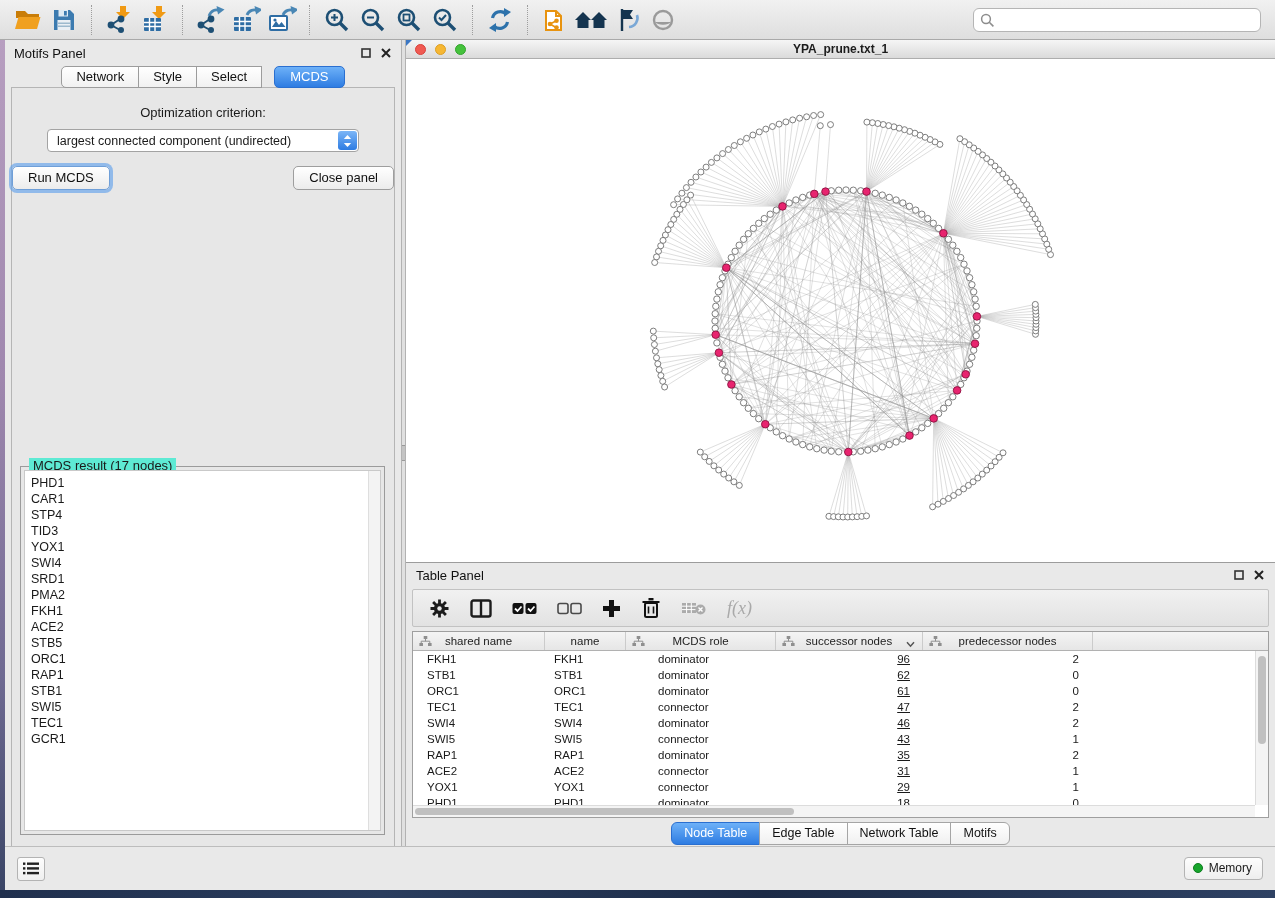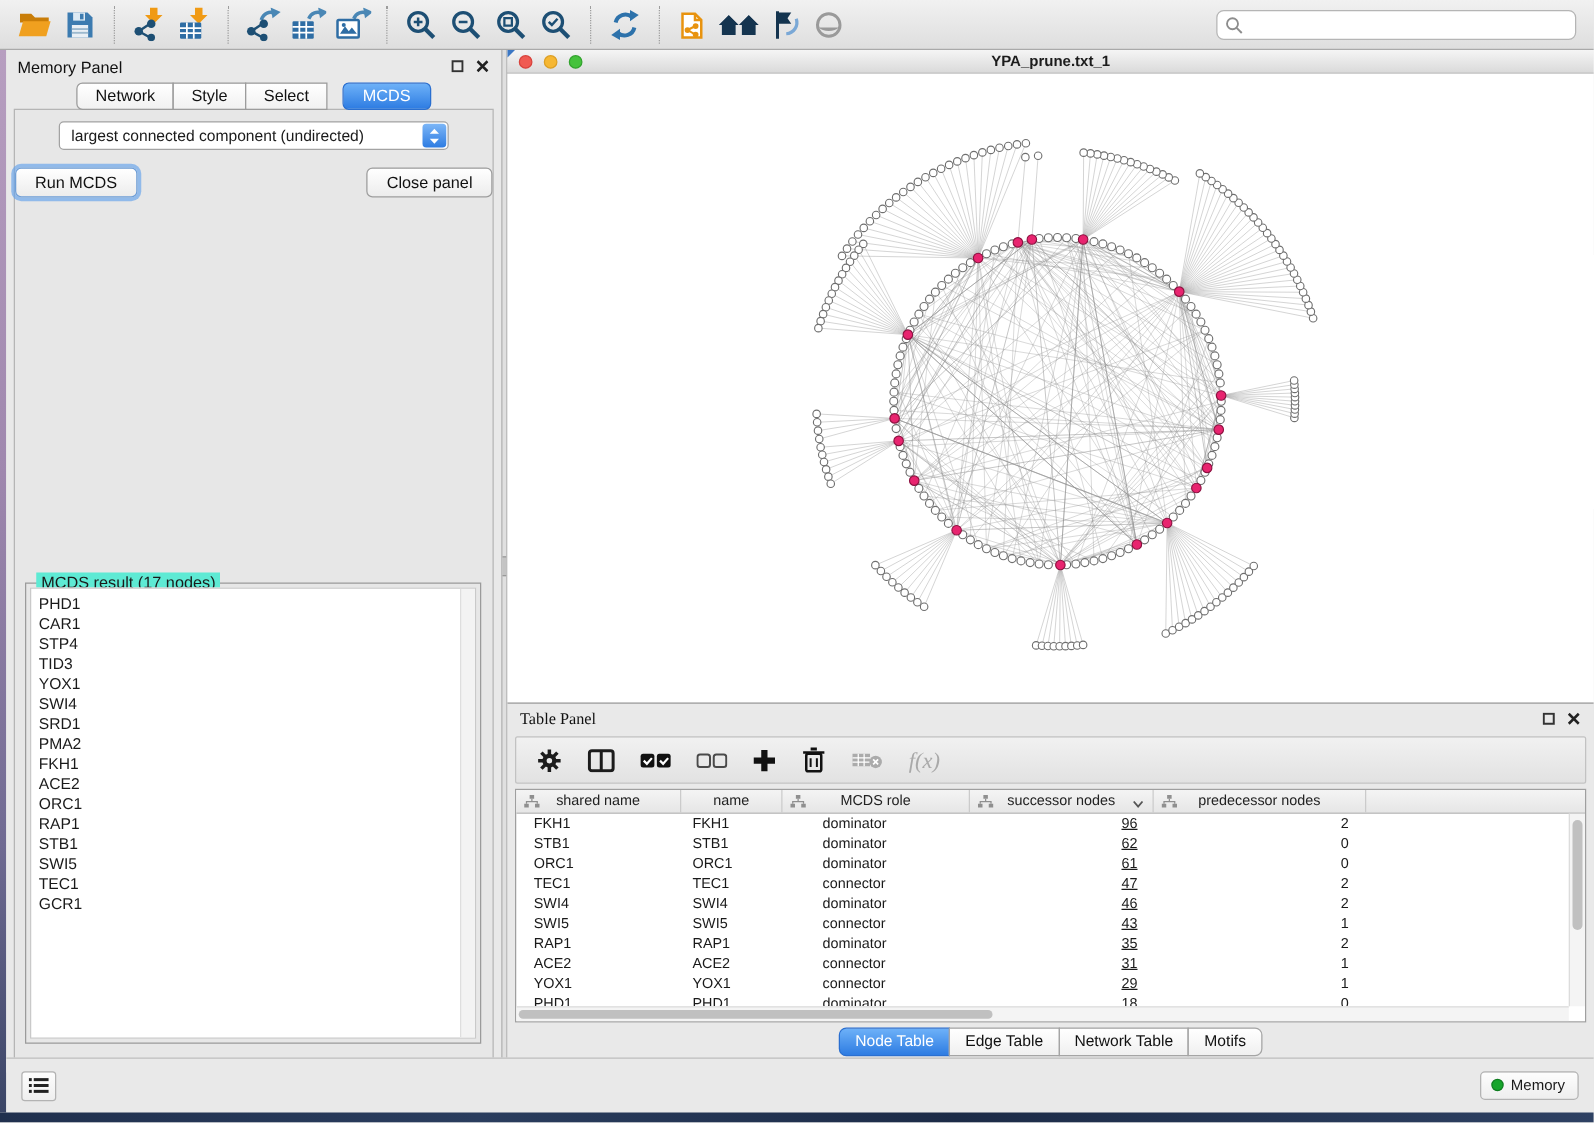"Memory Panel" span.panel-title { text: Memory -> Motifs }
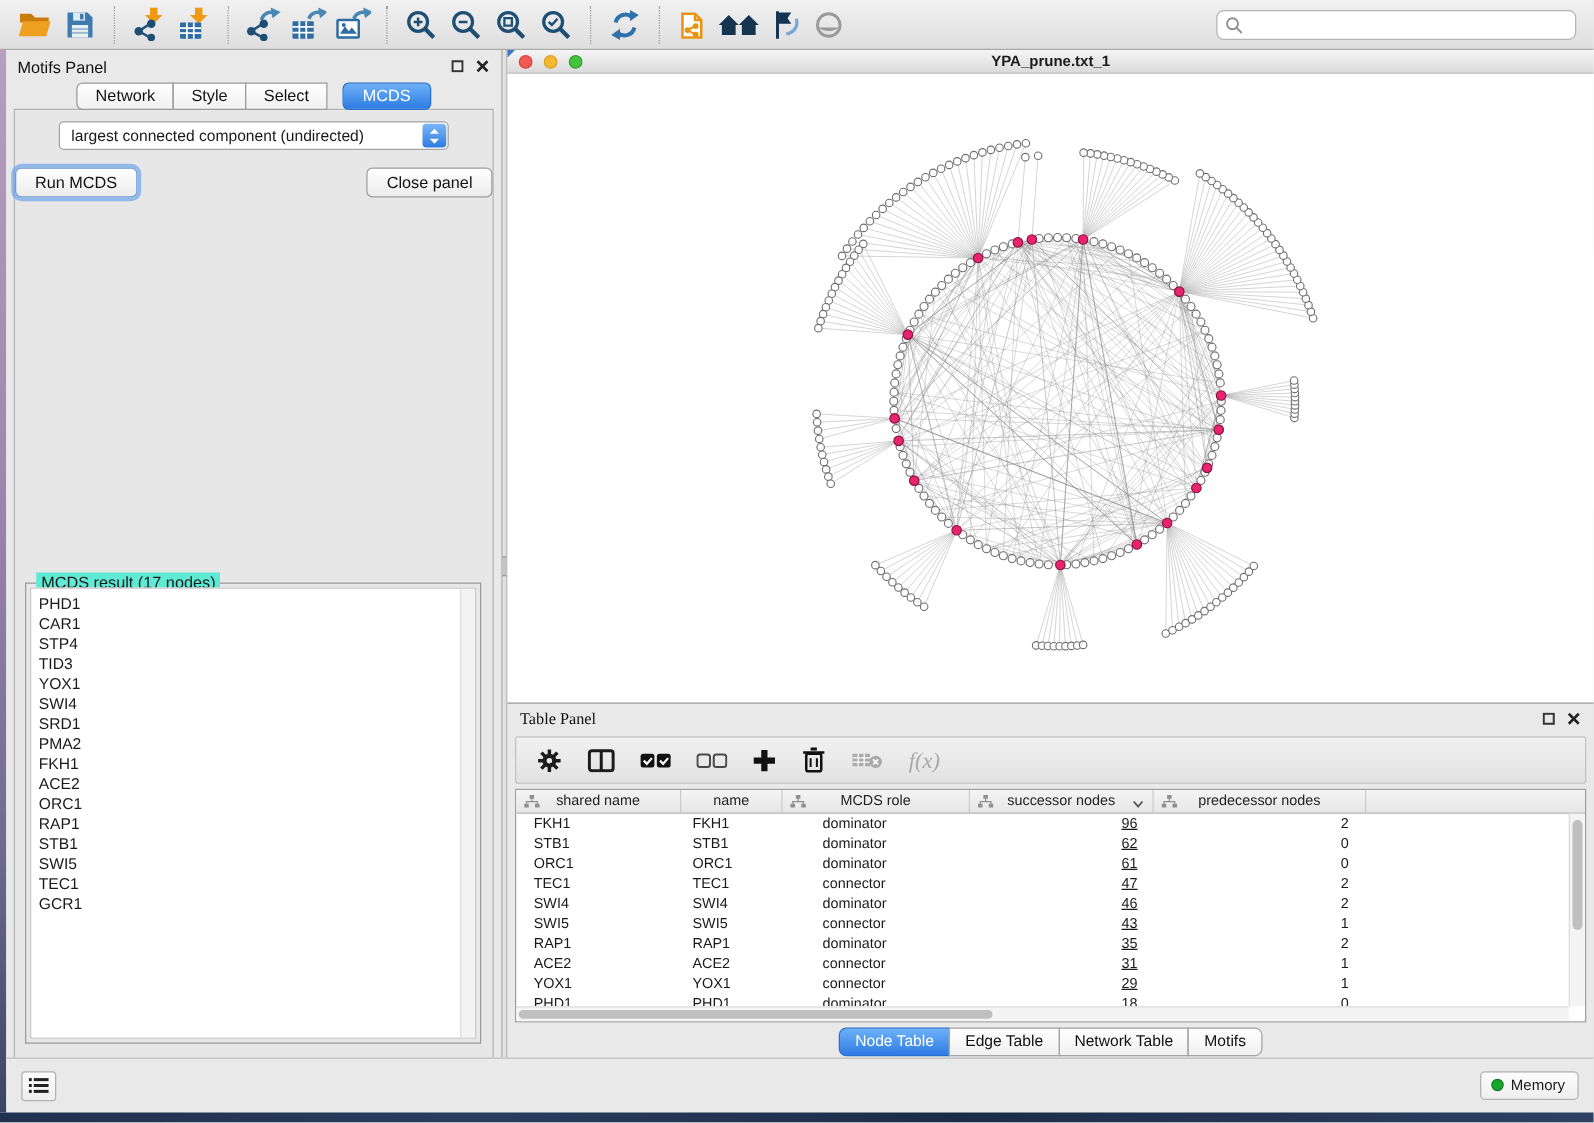"Optimization criterion:" div.opt-label { html: none -> <div>Optimization criterion:</div> }
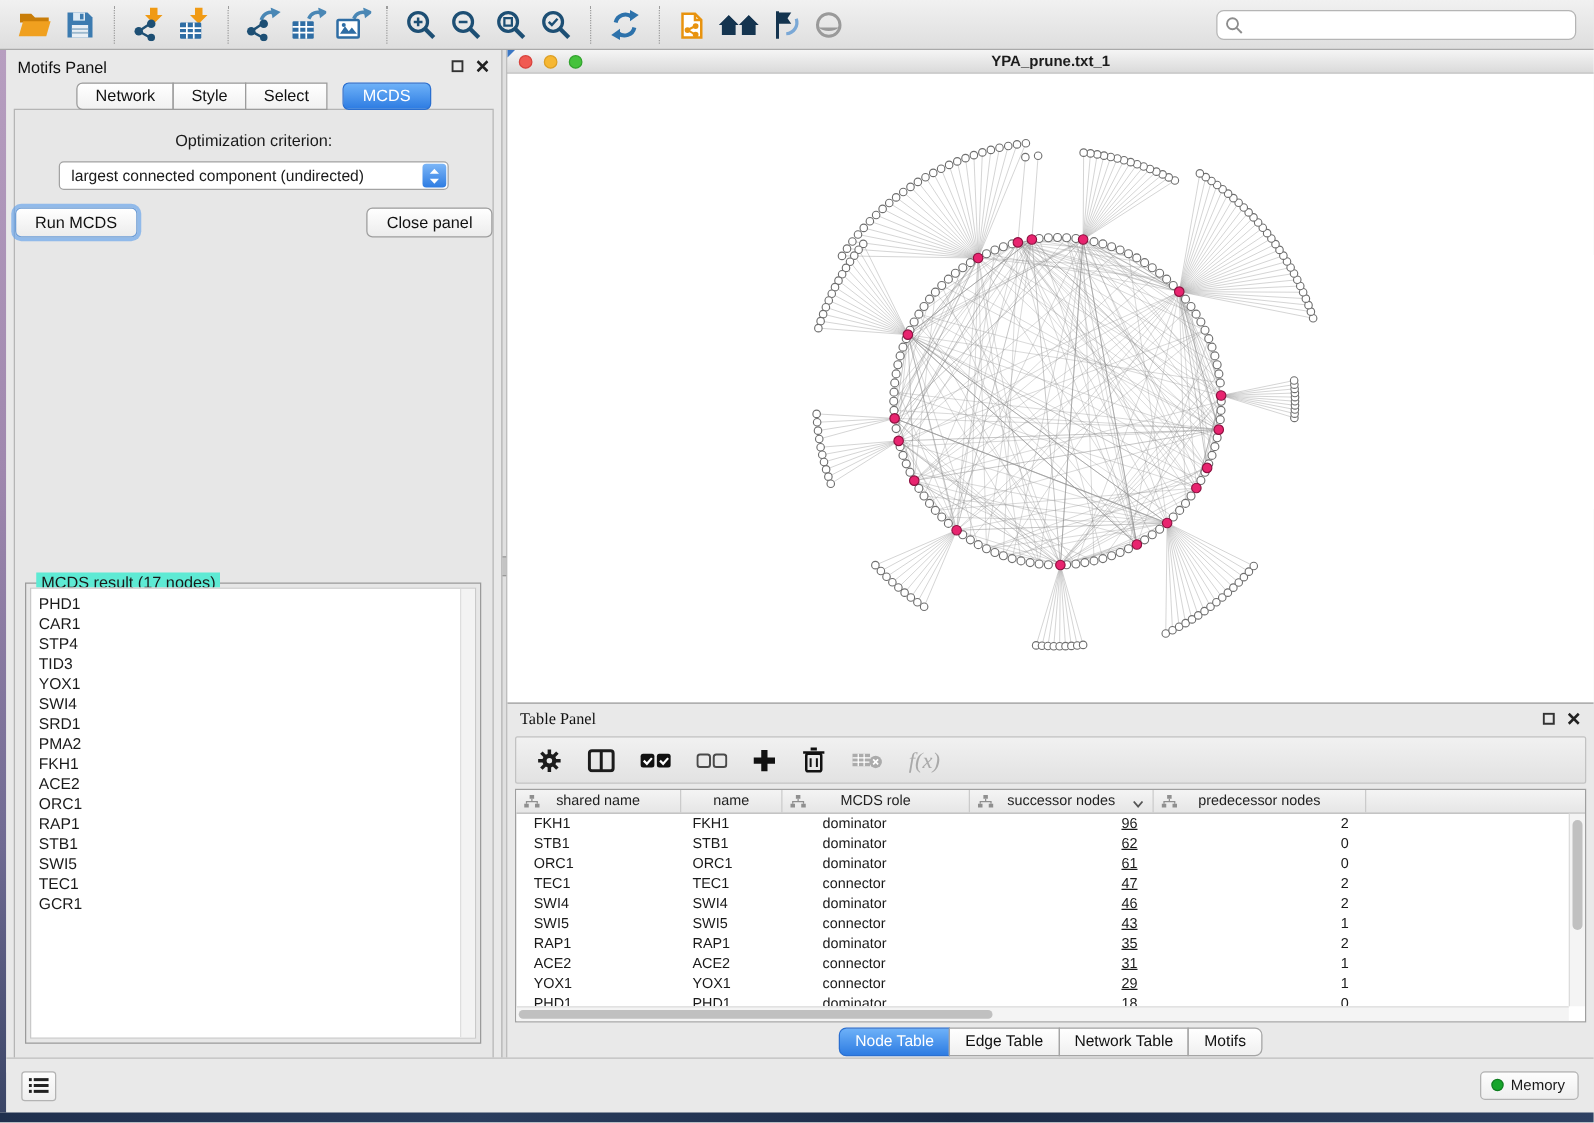"Table Panel" .tp-header { font-family: Liberation Serif, serif -> none }
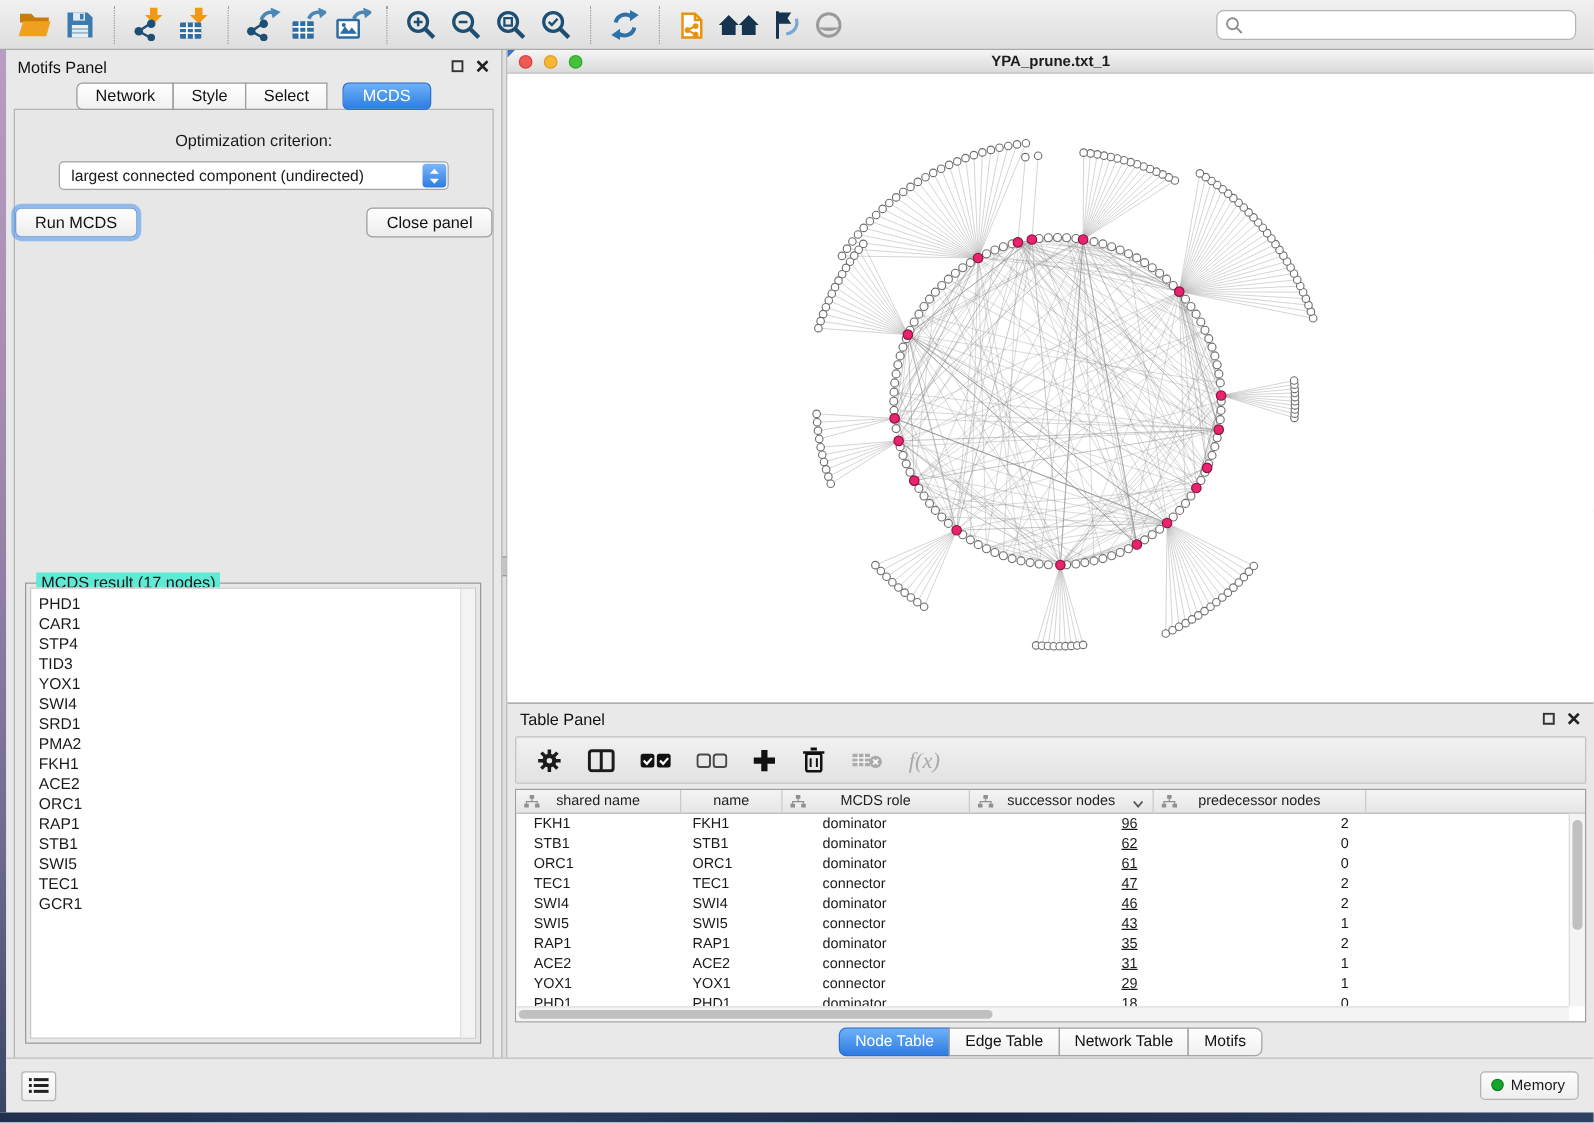"STB5" div.list-item { html: none -> <div>STB5</div> }
